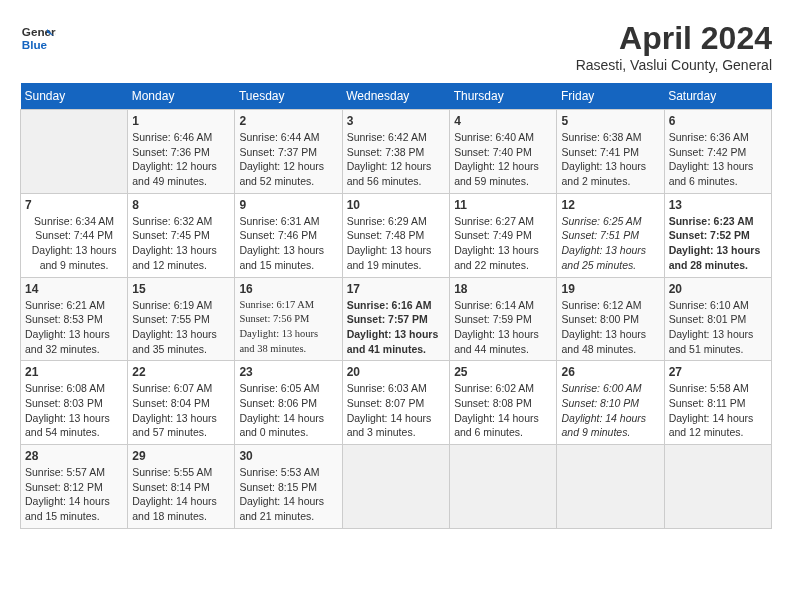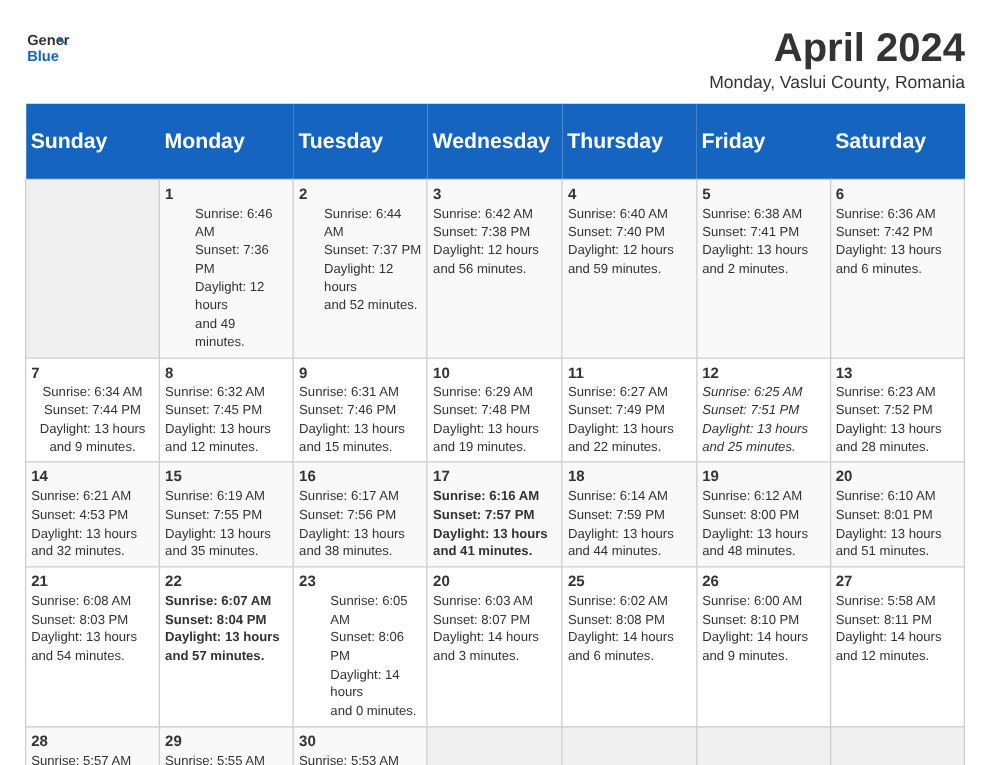"Monday, Vaslui County, Romania" div.subtitle { text: Monday, Vaslui County, Romania -> Rasesti, Vaslui County, General }
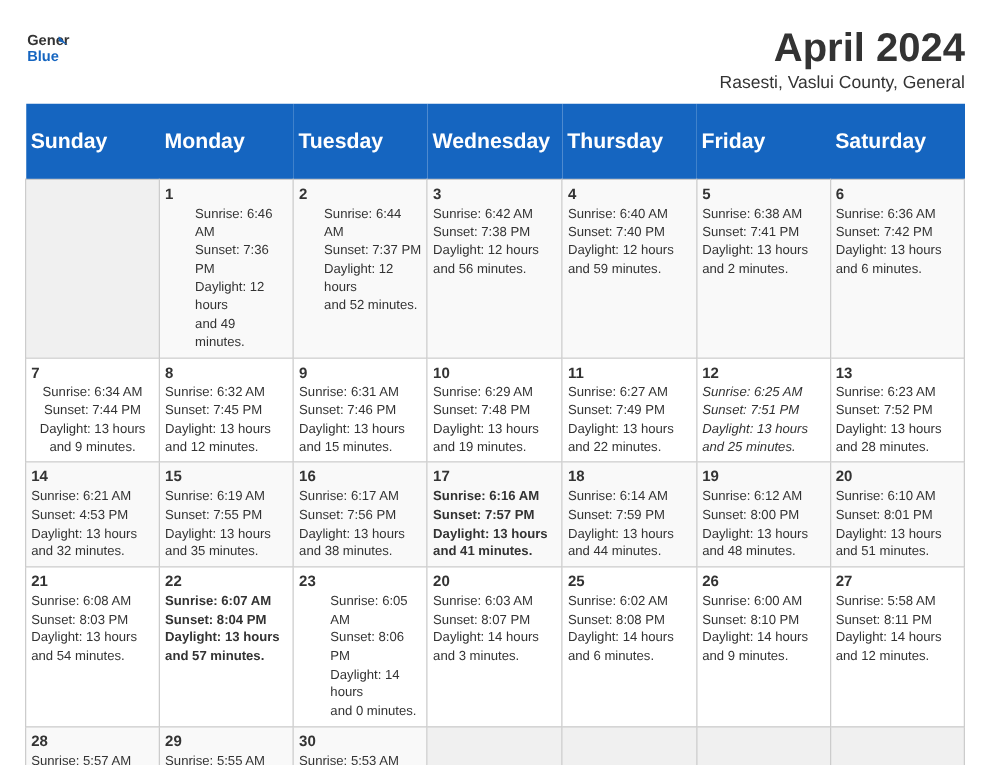"Sunday" thead tr th { font-size: 17px -> 12px; font-weight: bold -> normal; padding: 20px 4px -> 6px 4px }
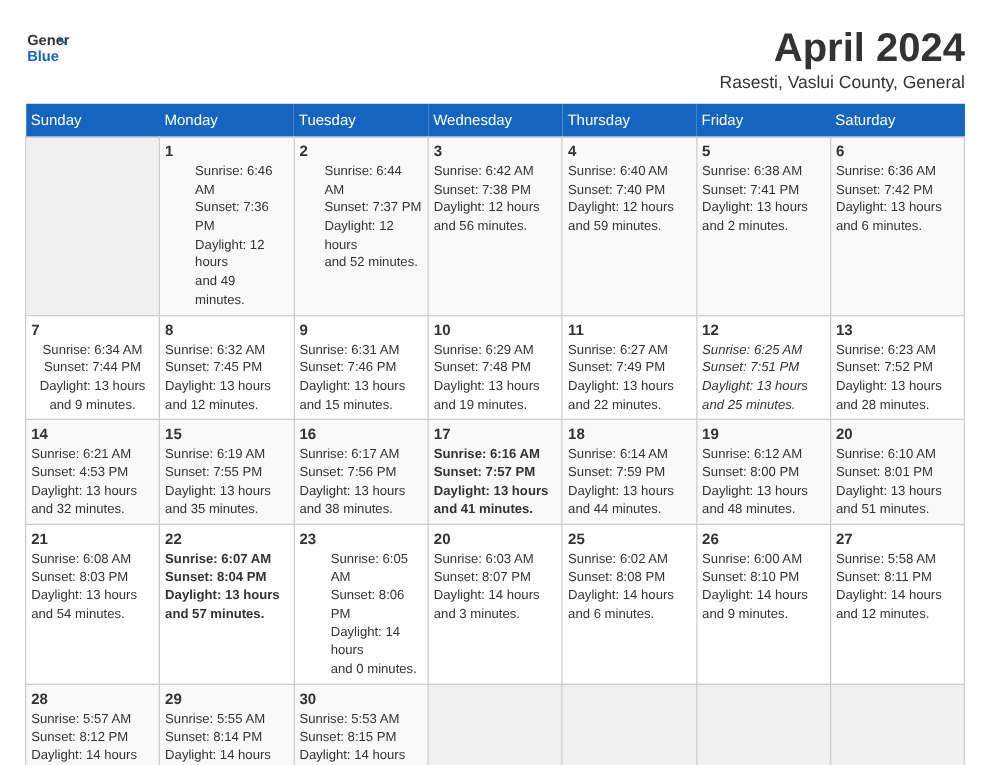"Sunrise: 6:46 AM" div.day-info { margin-left: 24px -> none }
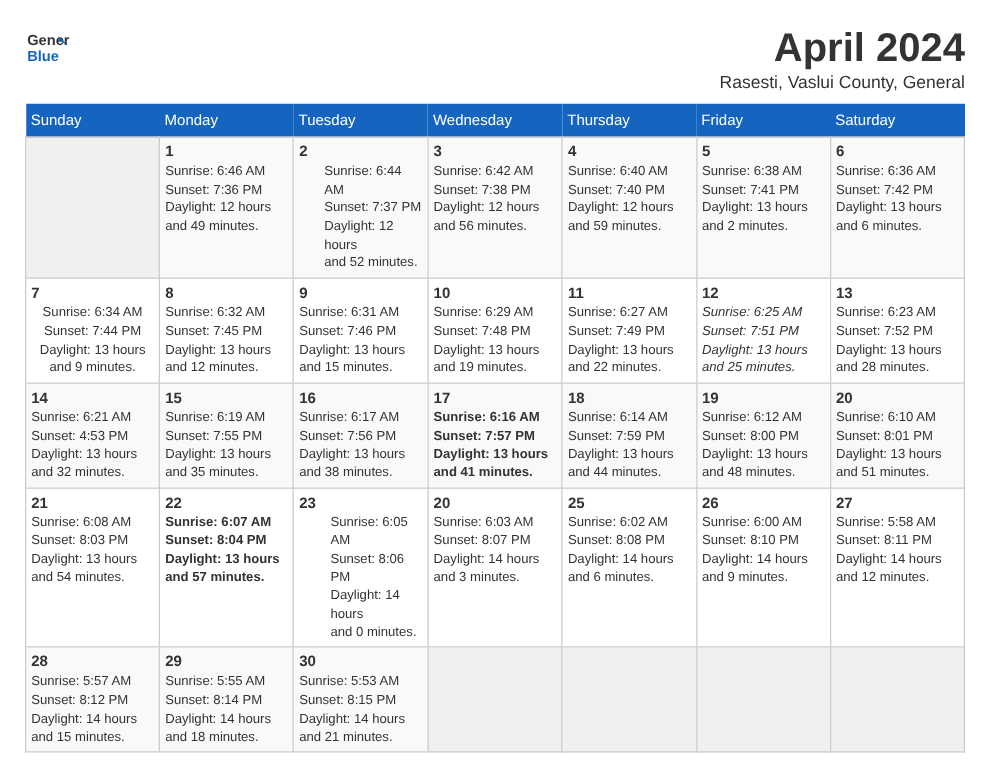"Sunrise: 6:44 AM" div.day-info { margin-left: 20px -> none }
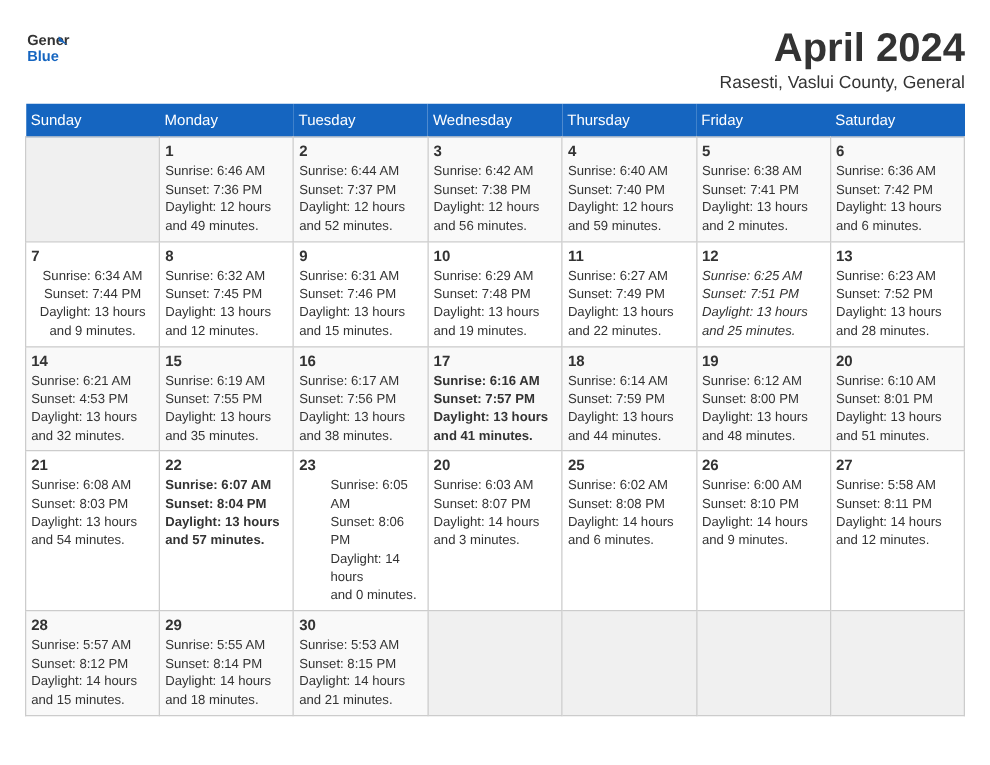"Sunrise: 6:23 AM" div.day-info { font-weight: none -> bold }
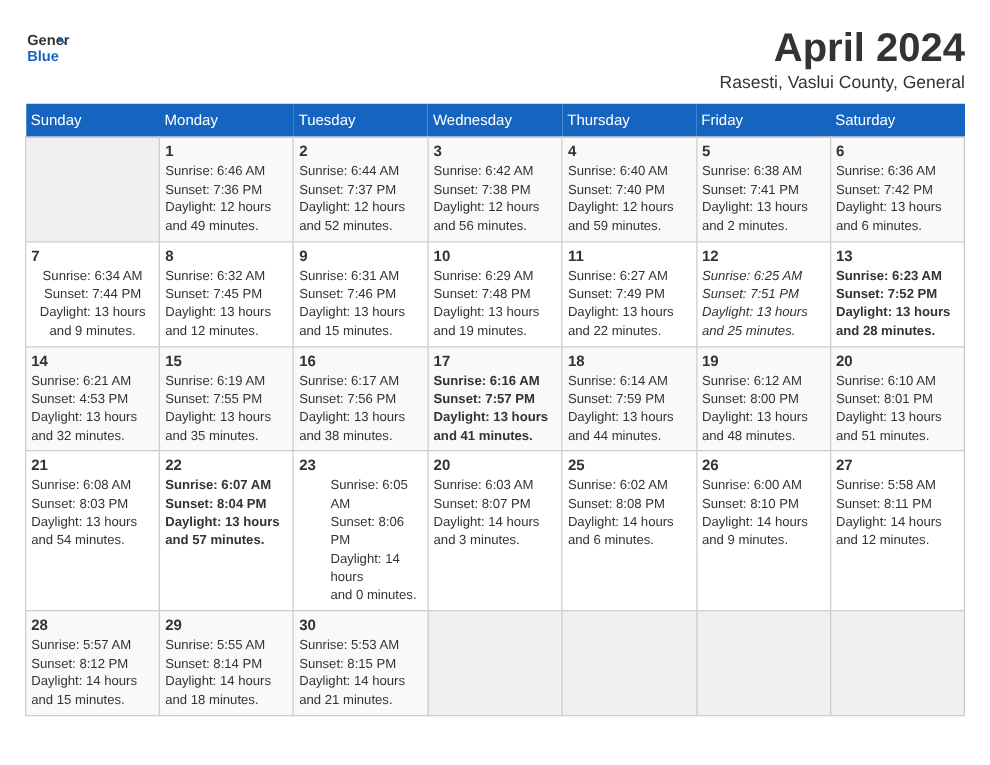"Sunrise: 6:21 AM" div.day-info { text: 4:53 -> 8:53 }
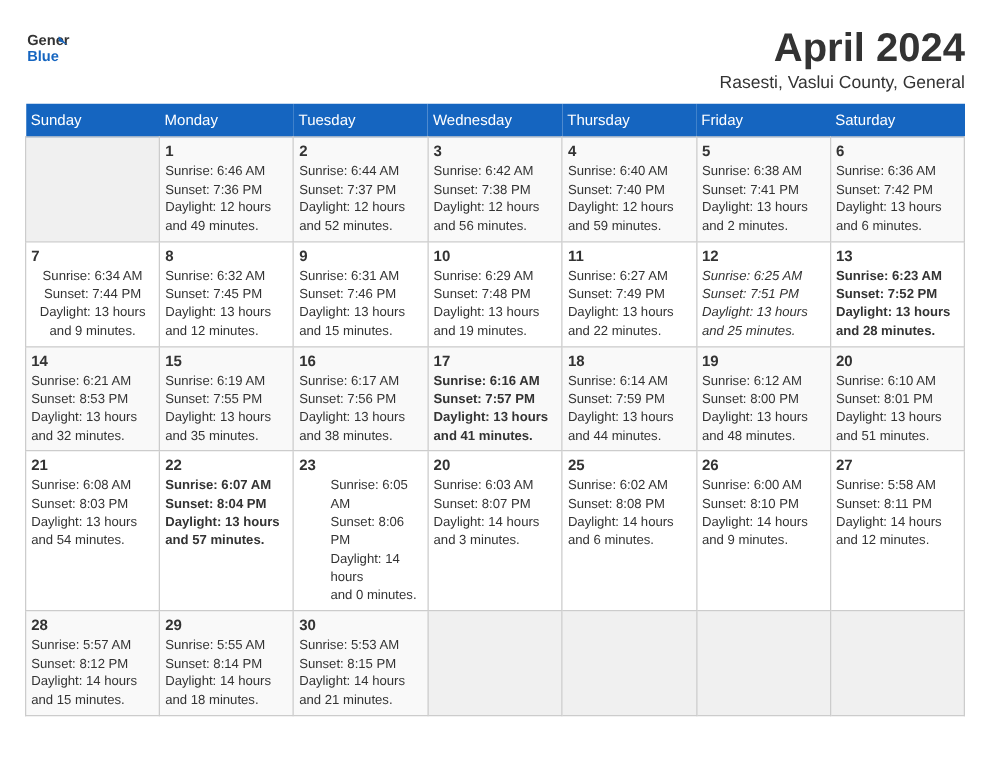"Sunrise: 6:17 AM" div.day-info { font-family: none -> Liberation Serif, serif }
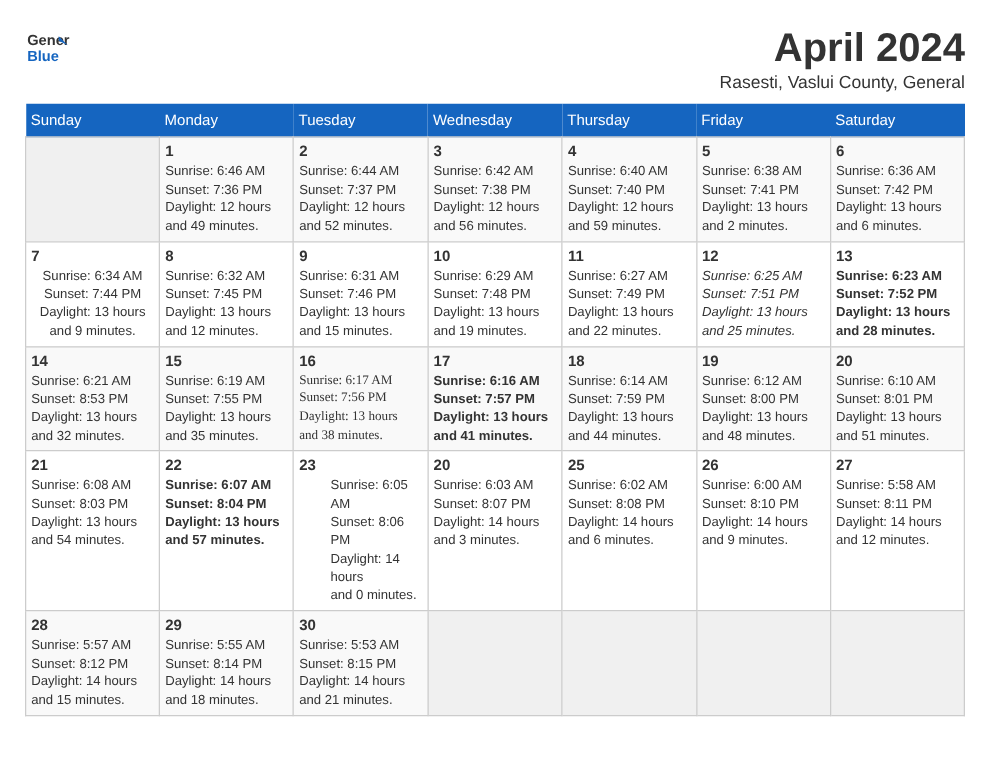"Sunrise: 6:07 AM" div.day-info { font-weight: bold -> none }
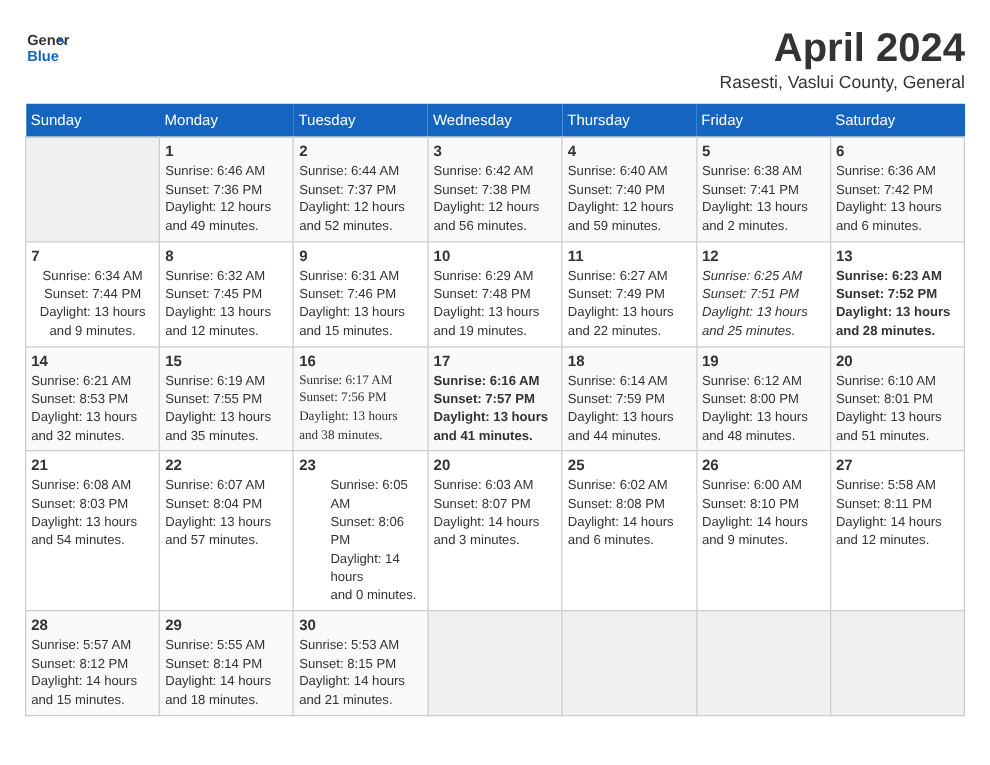"Sunrise: 6:05 AM" div.day-info { margin-left: 25px -> none }
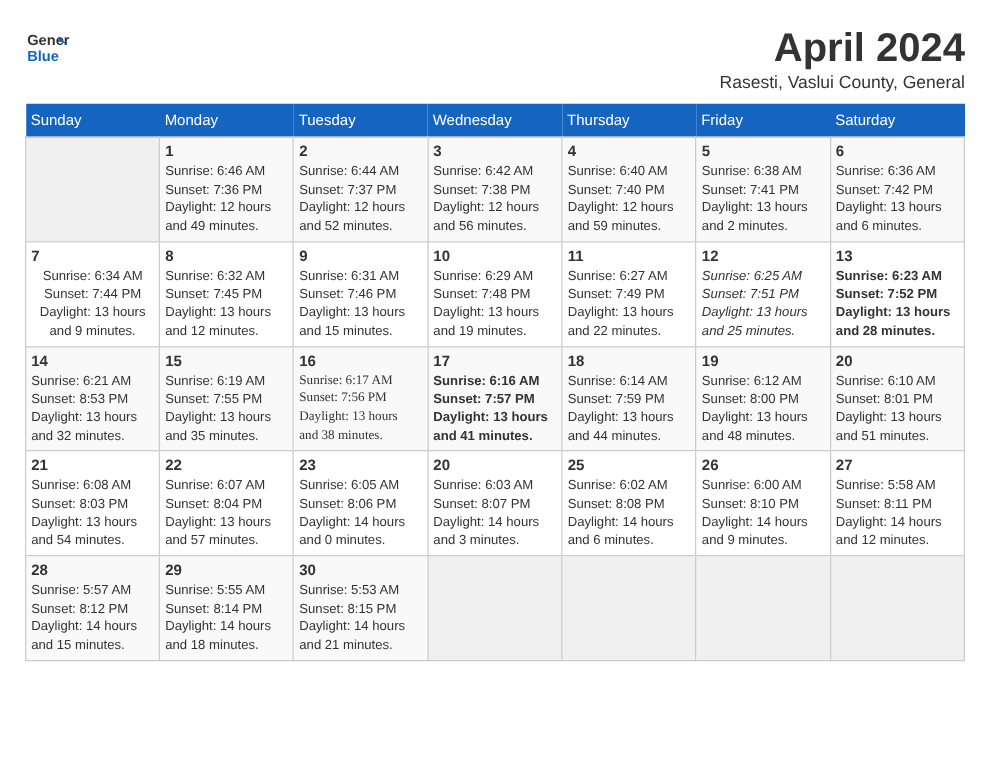"Sunrise: 6:00 AM" div.day-info { font-style: none -> italic }
